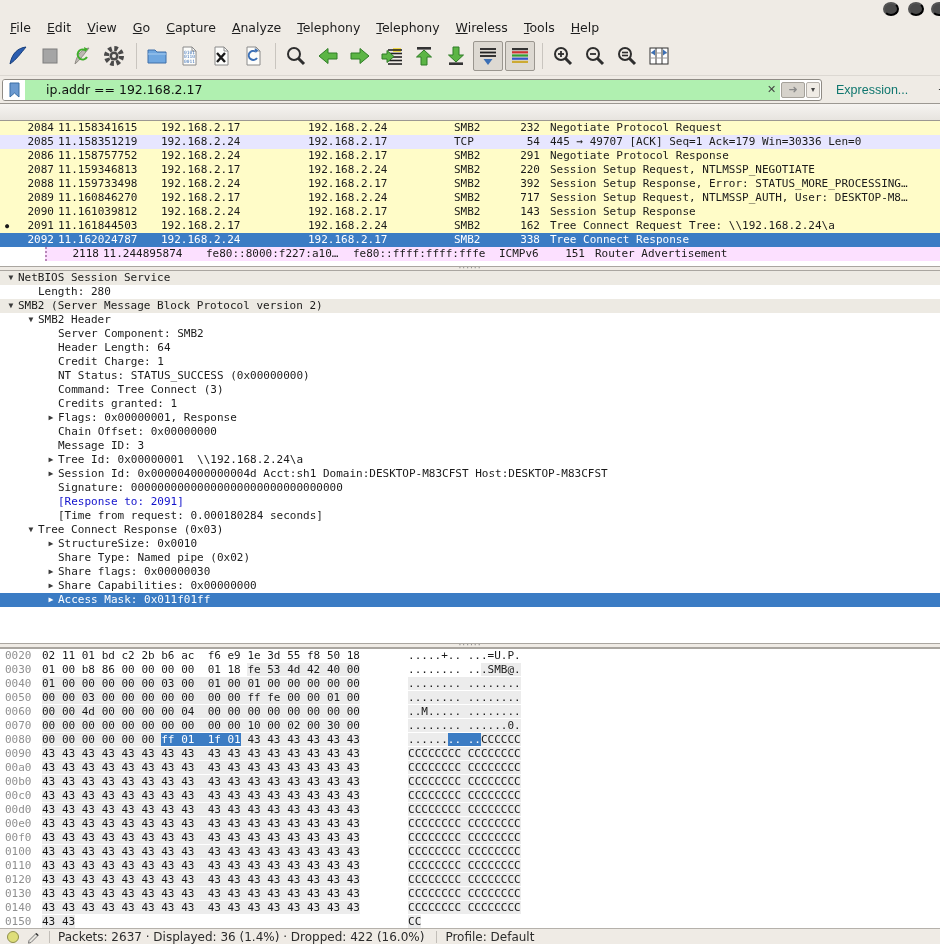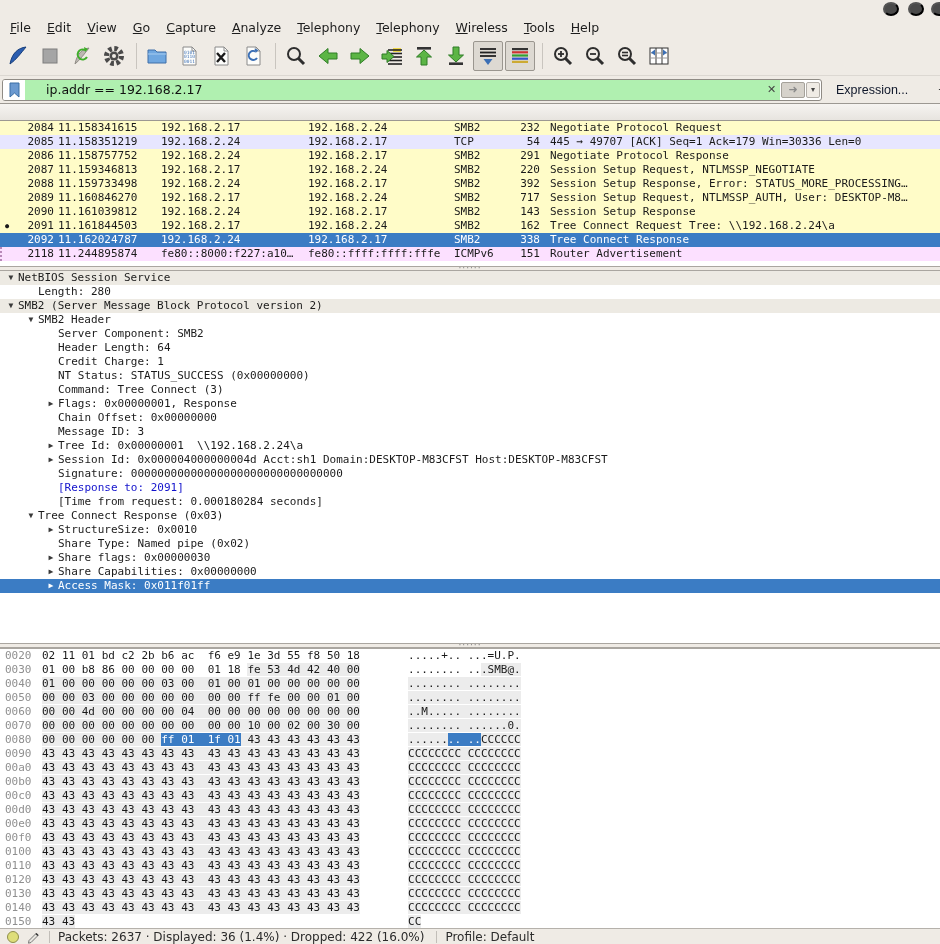"Expression..." .fexpr { color: #0f172a -> #0f766e }
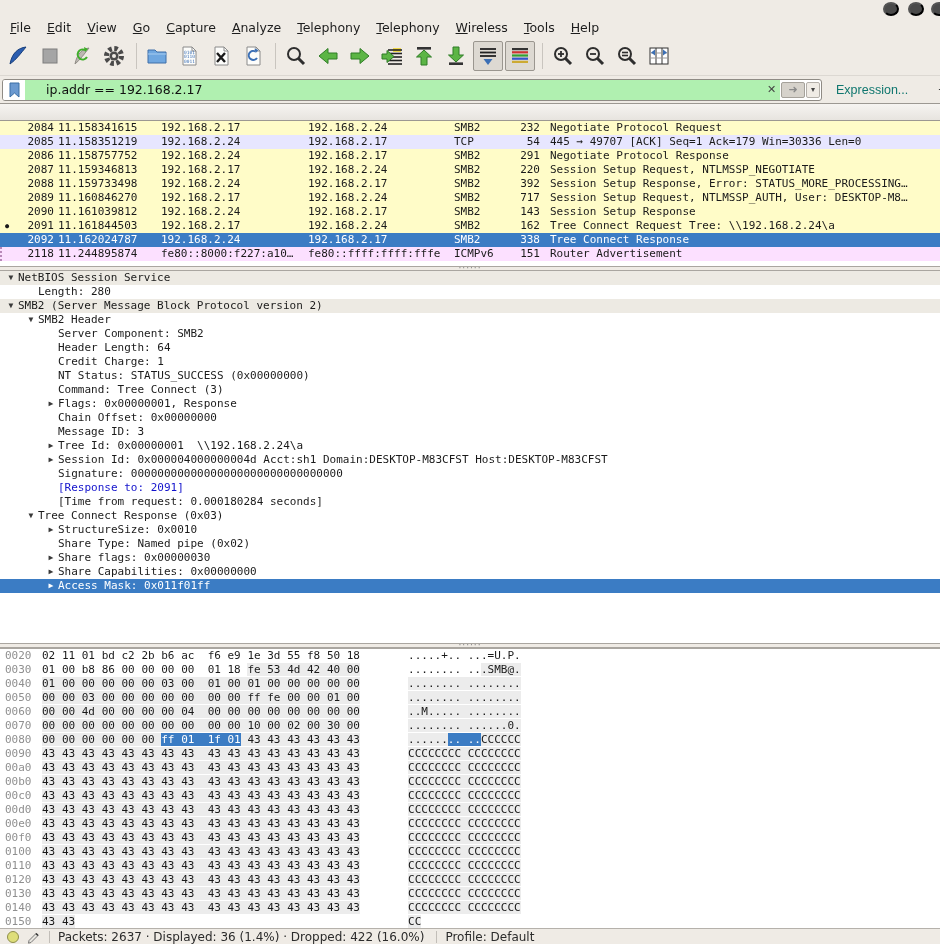"2118" .row-icmpv6 { margin-left: none -> 45px }
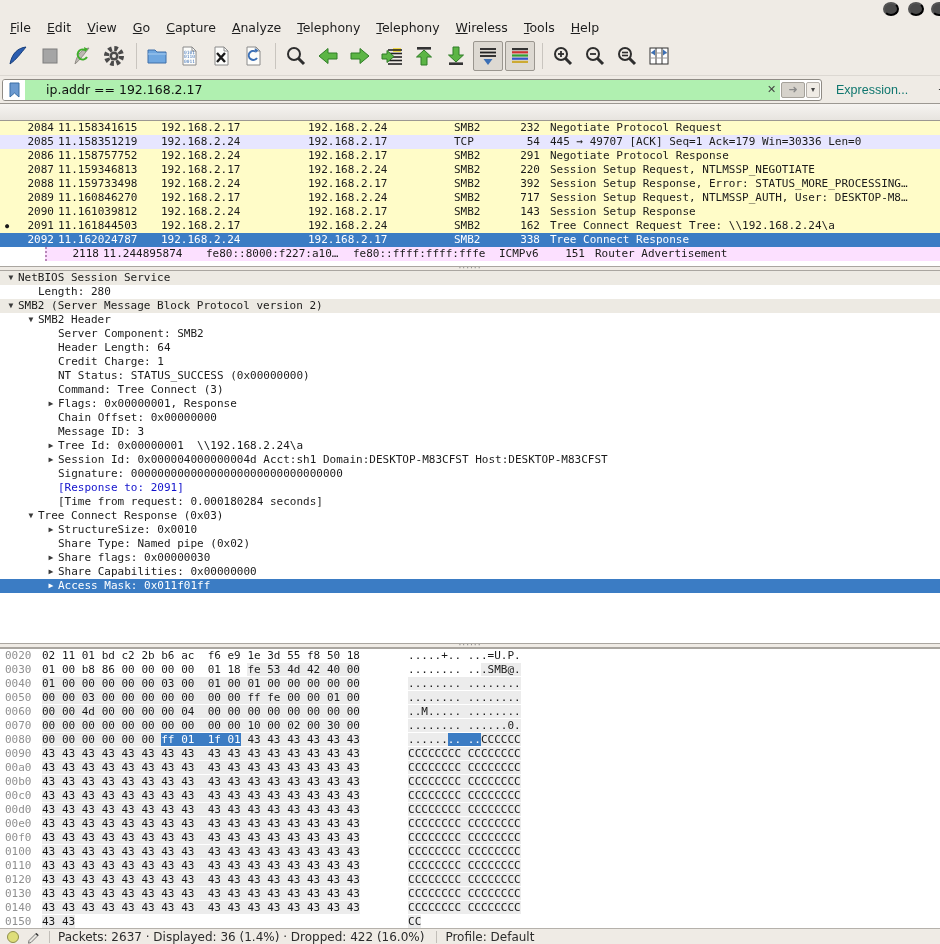"Credits granted: 1" div.drow { html: none -> <div><span></span><span></span><span>Credits granted: 1</span></div> }
